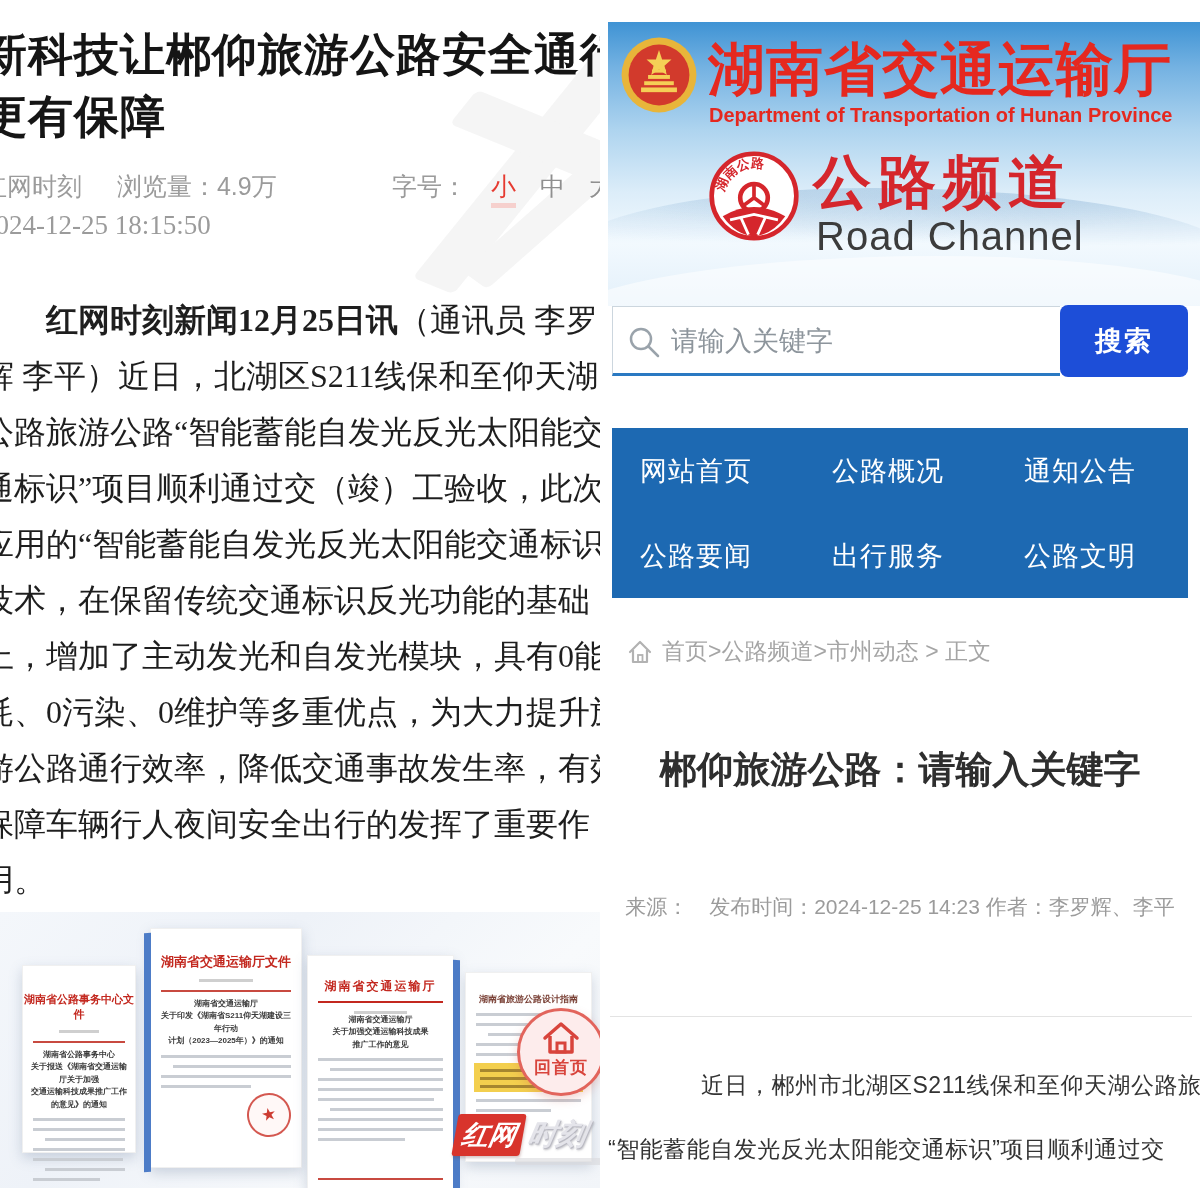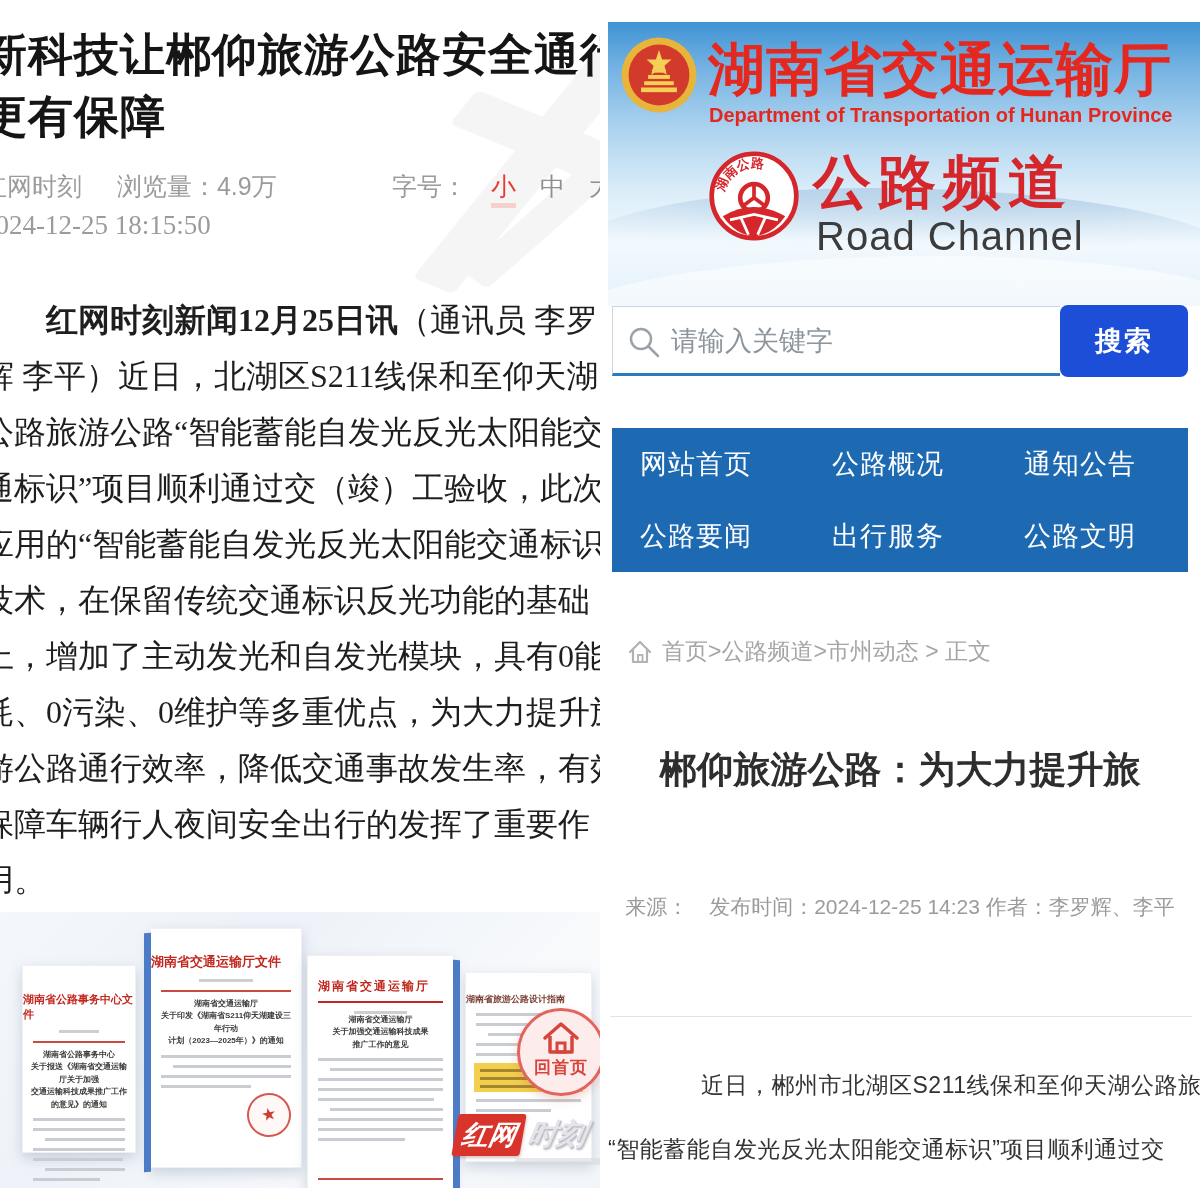"网站首页" .main-nav { height: 144px -> 170px }
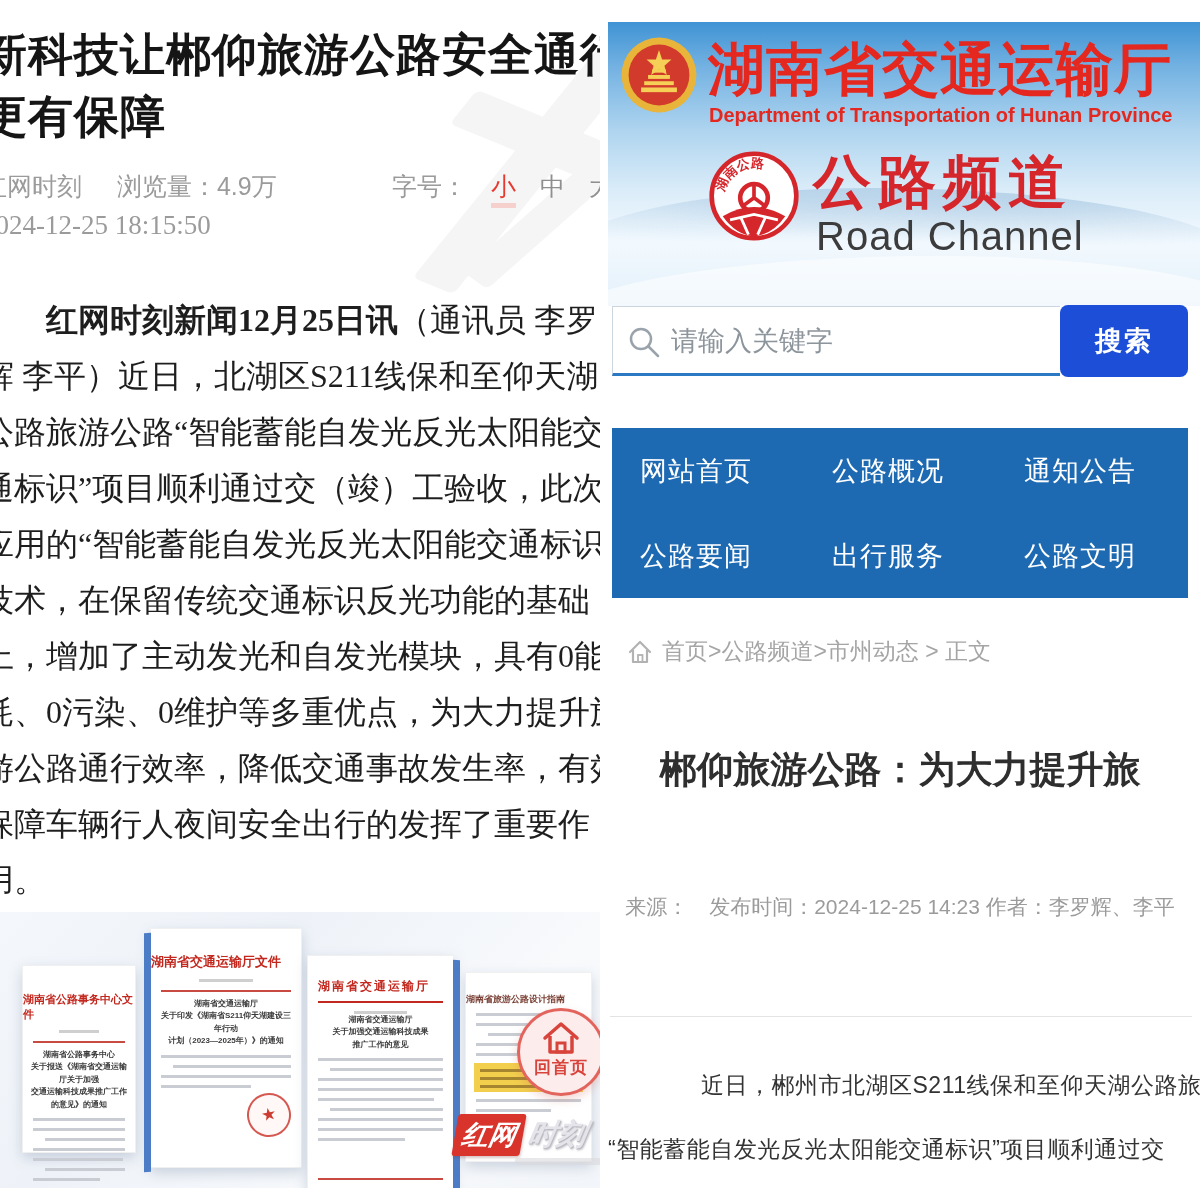"郴仰旅游公路：为大力提升旅" span { text: 为大力提升旅 -> 请输入关键字 }
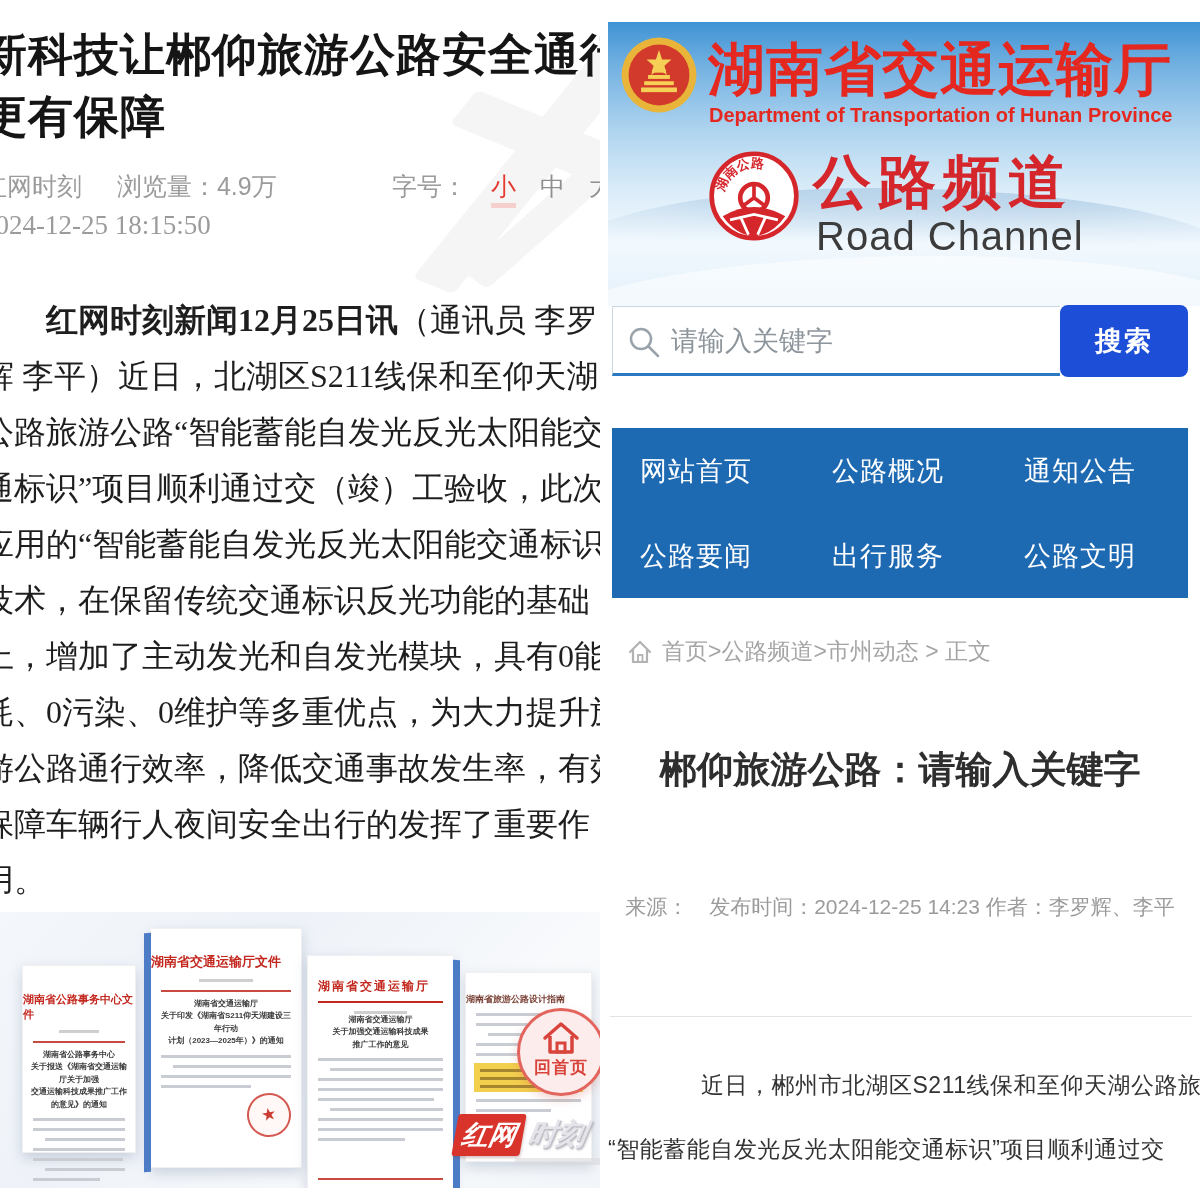"湖南省交通运输厅文件" .doc-title { text-align: none -> center }
